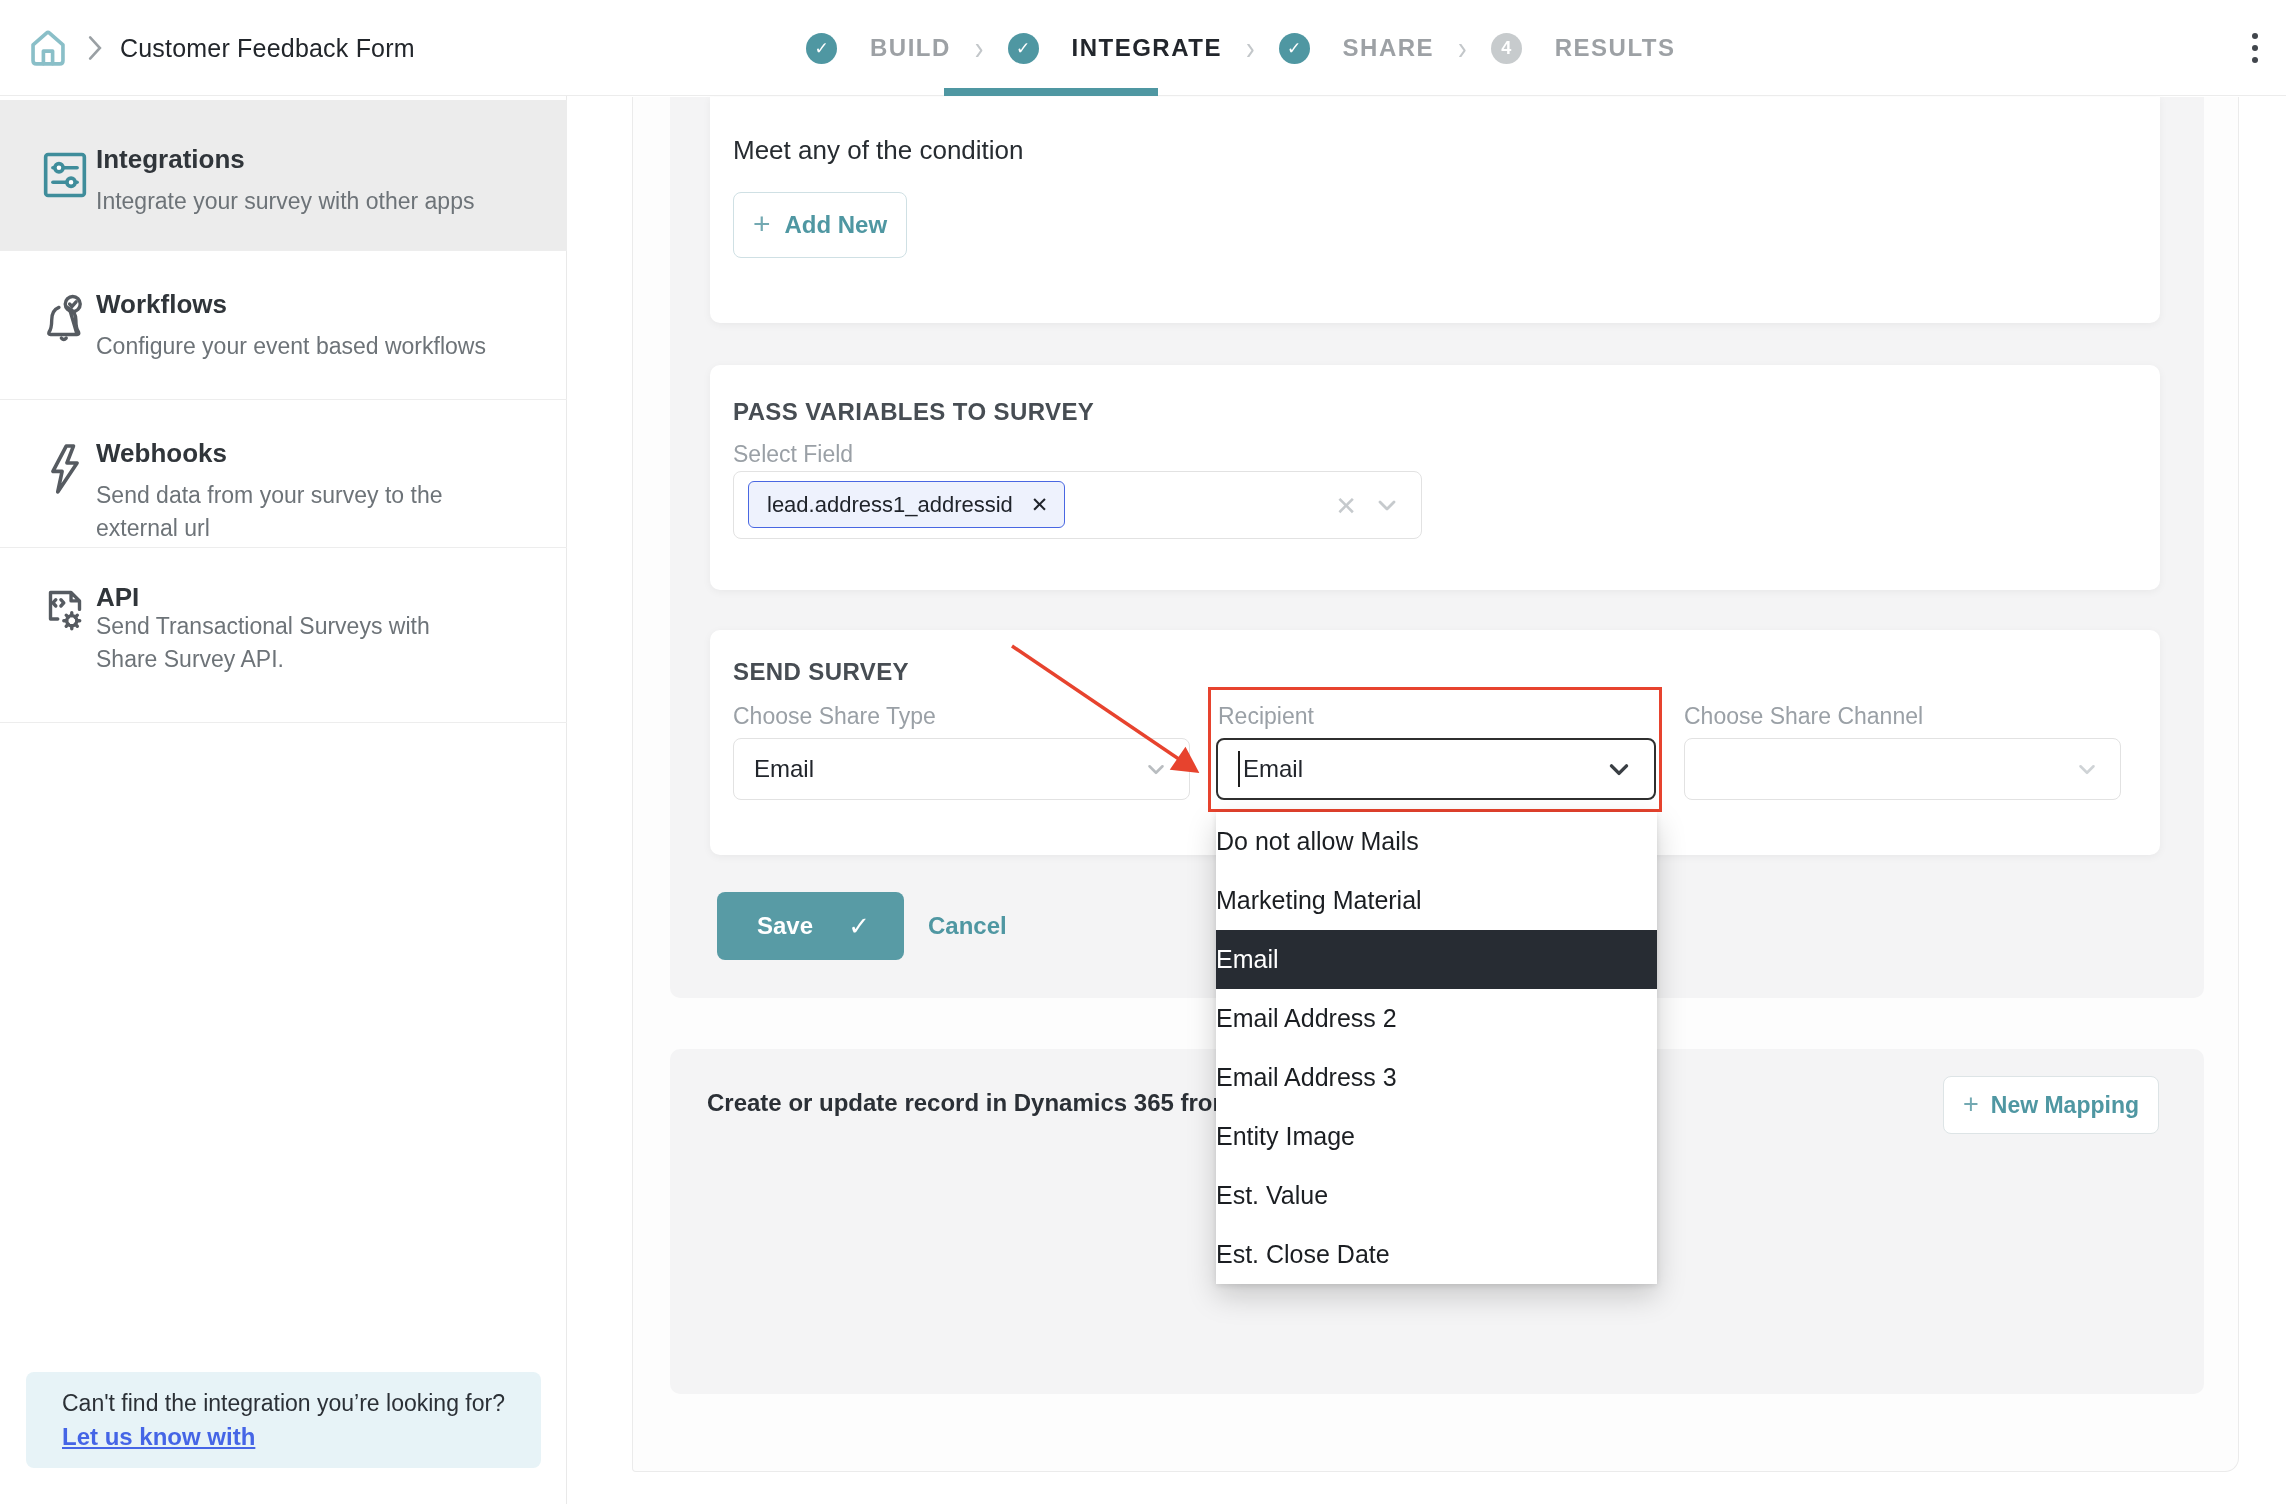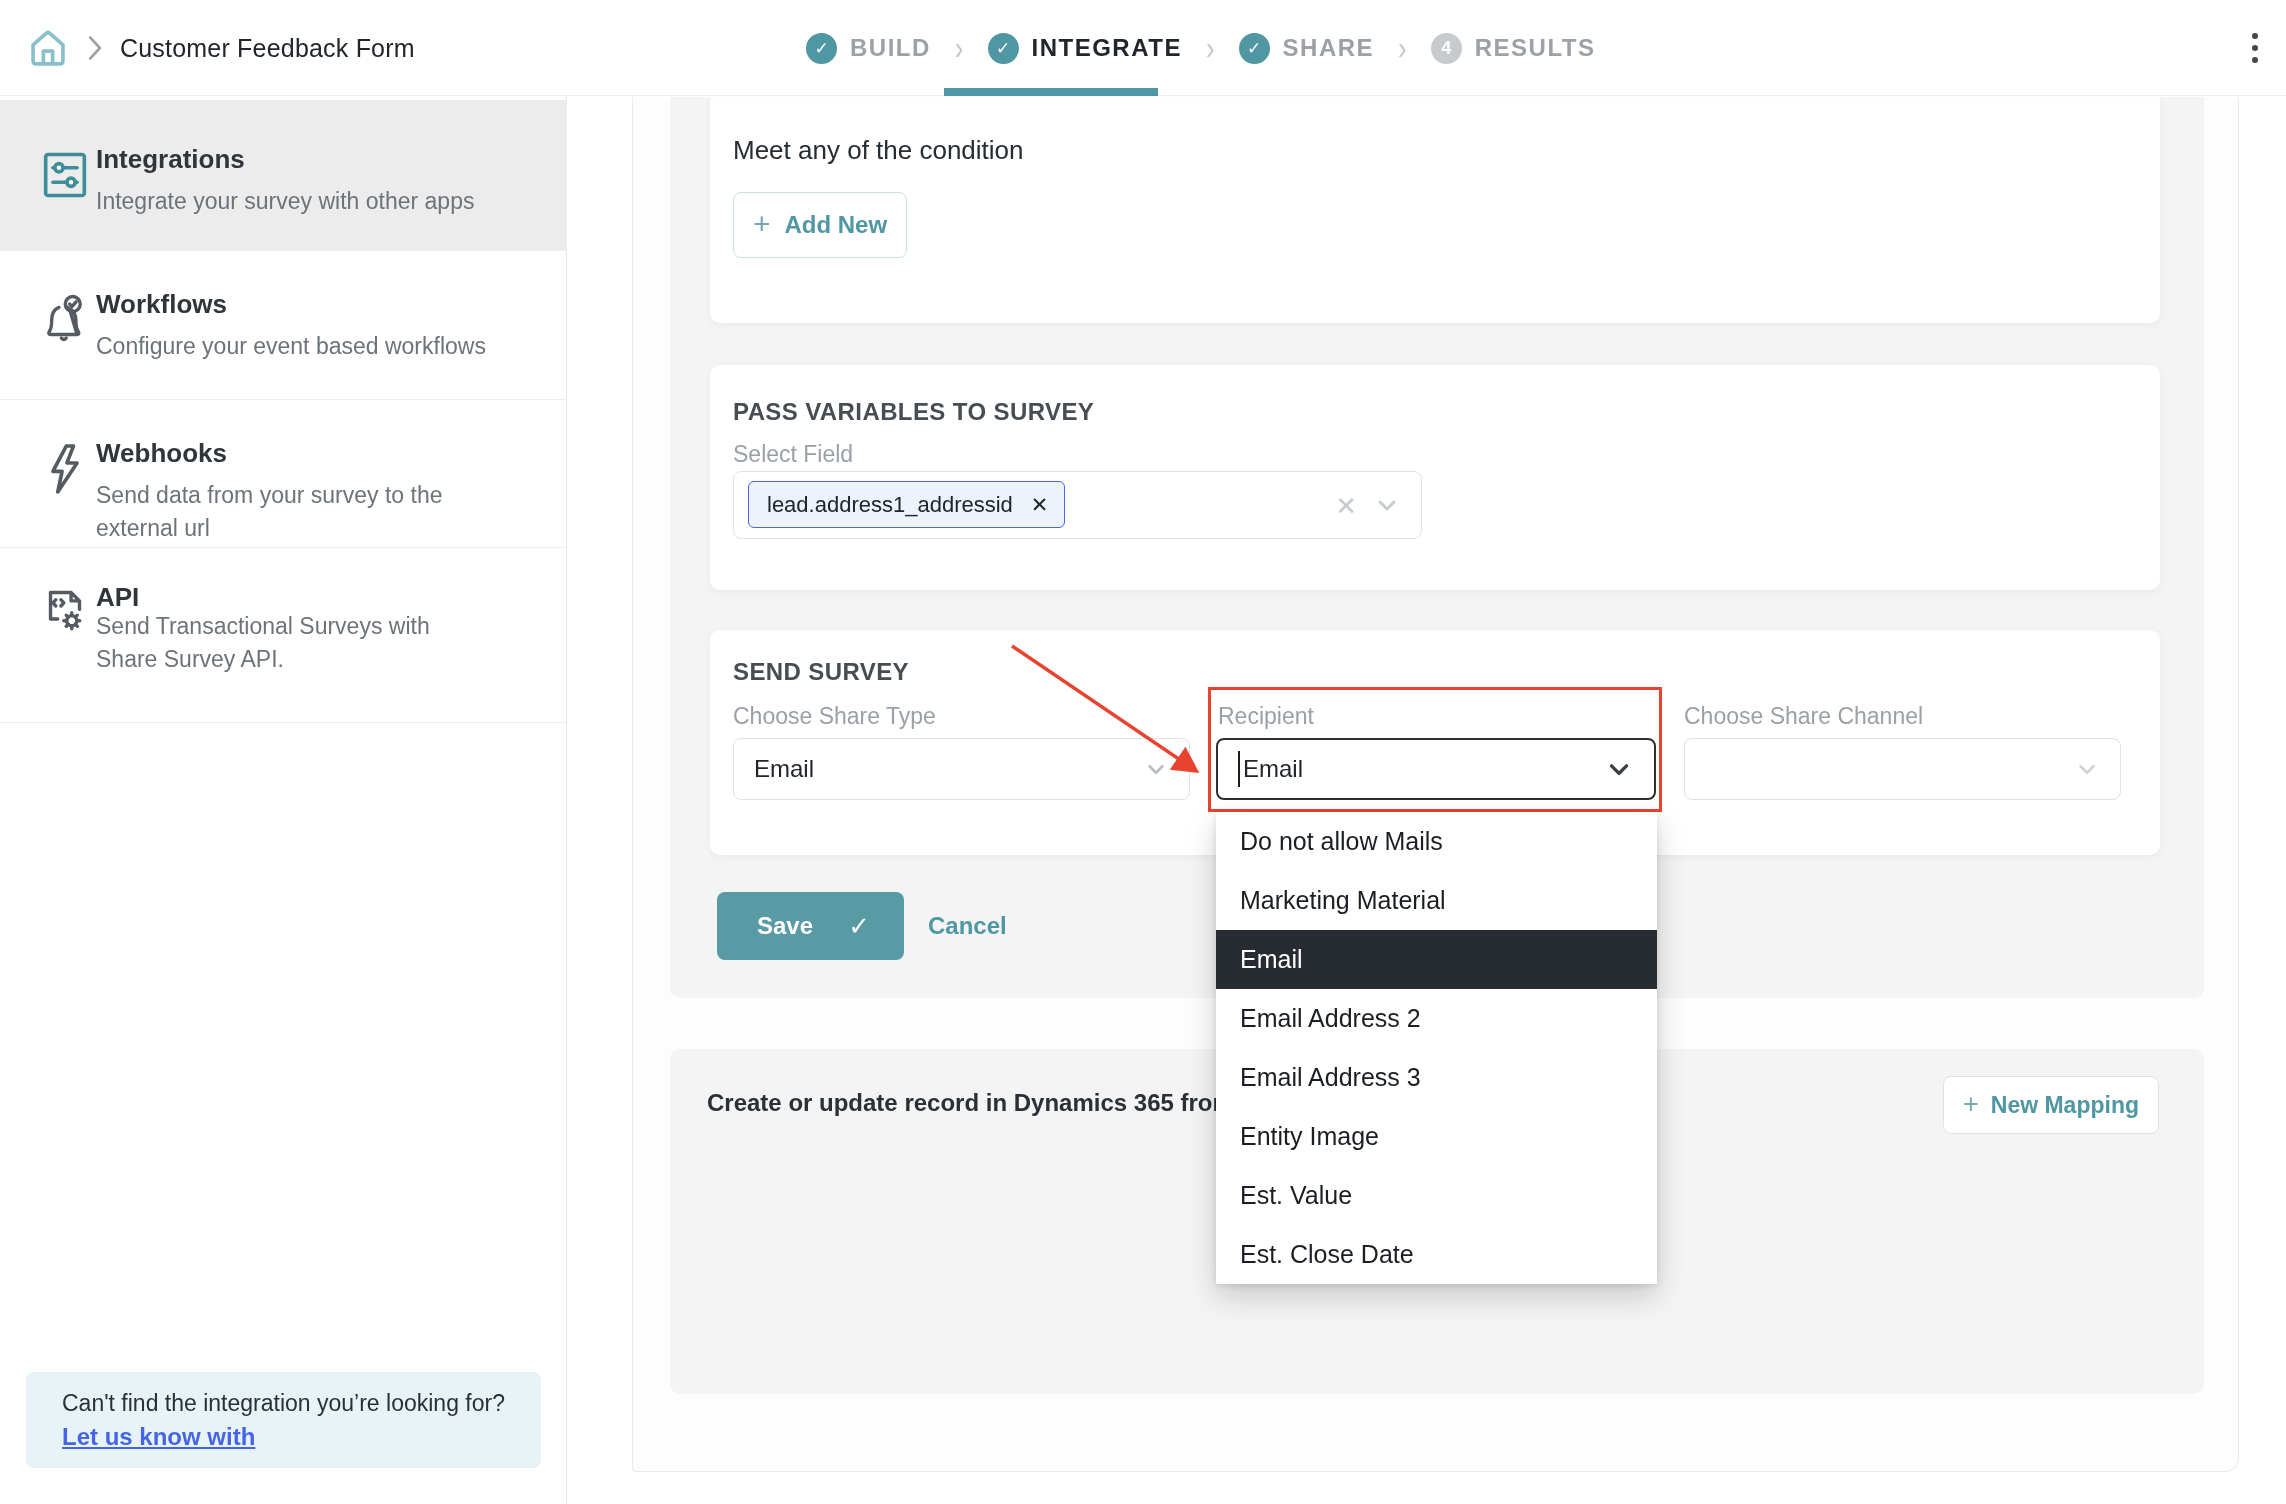"BUILD" .step-label { margin-left: none -> 20px }
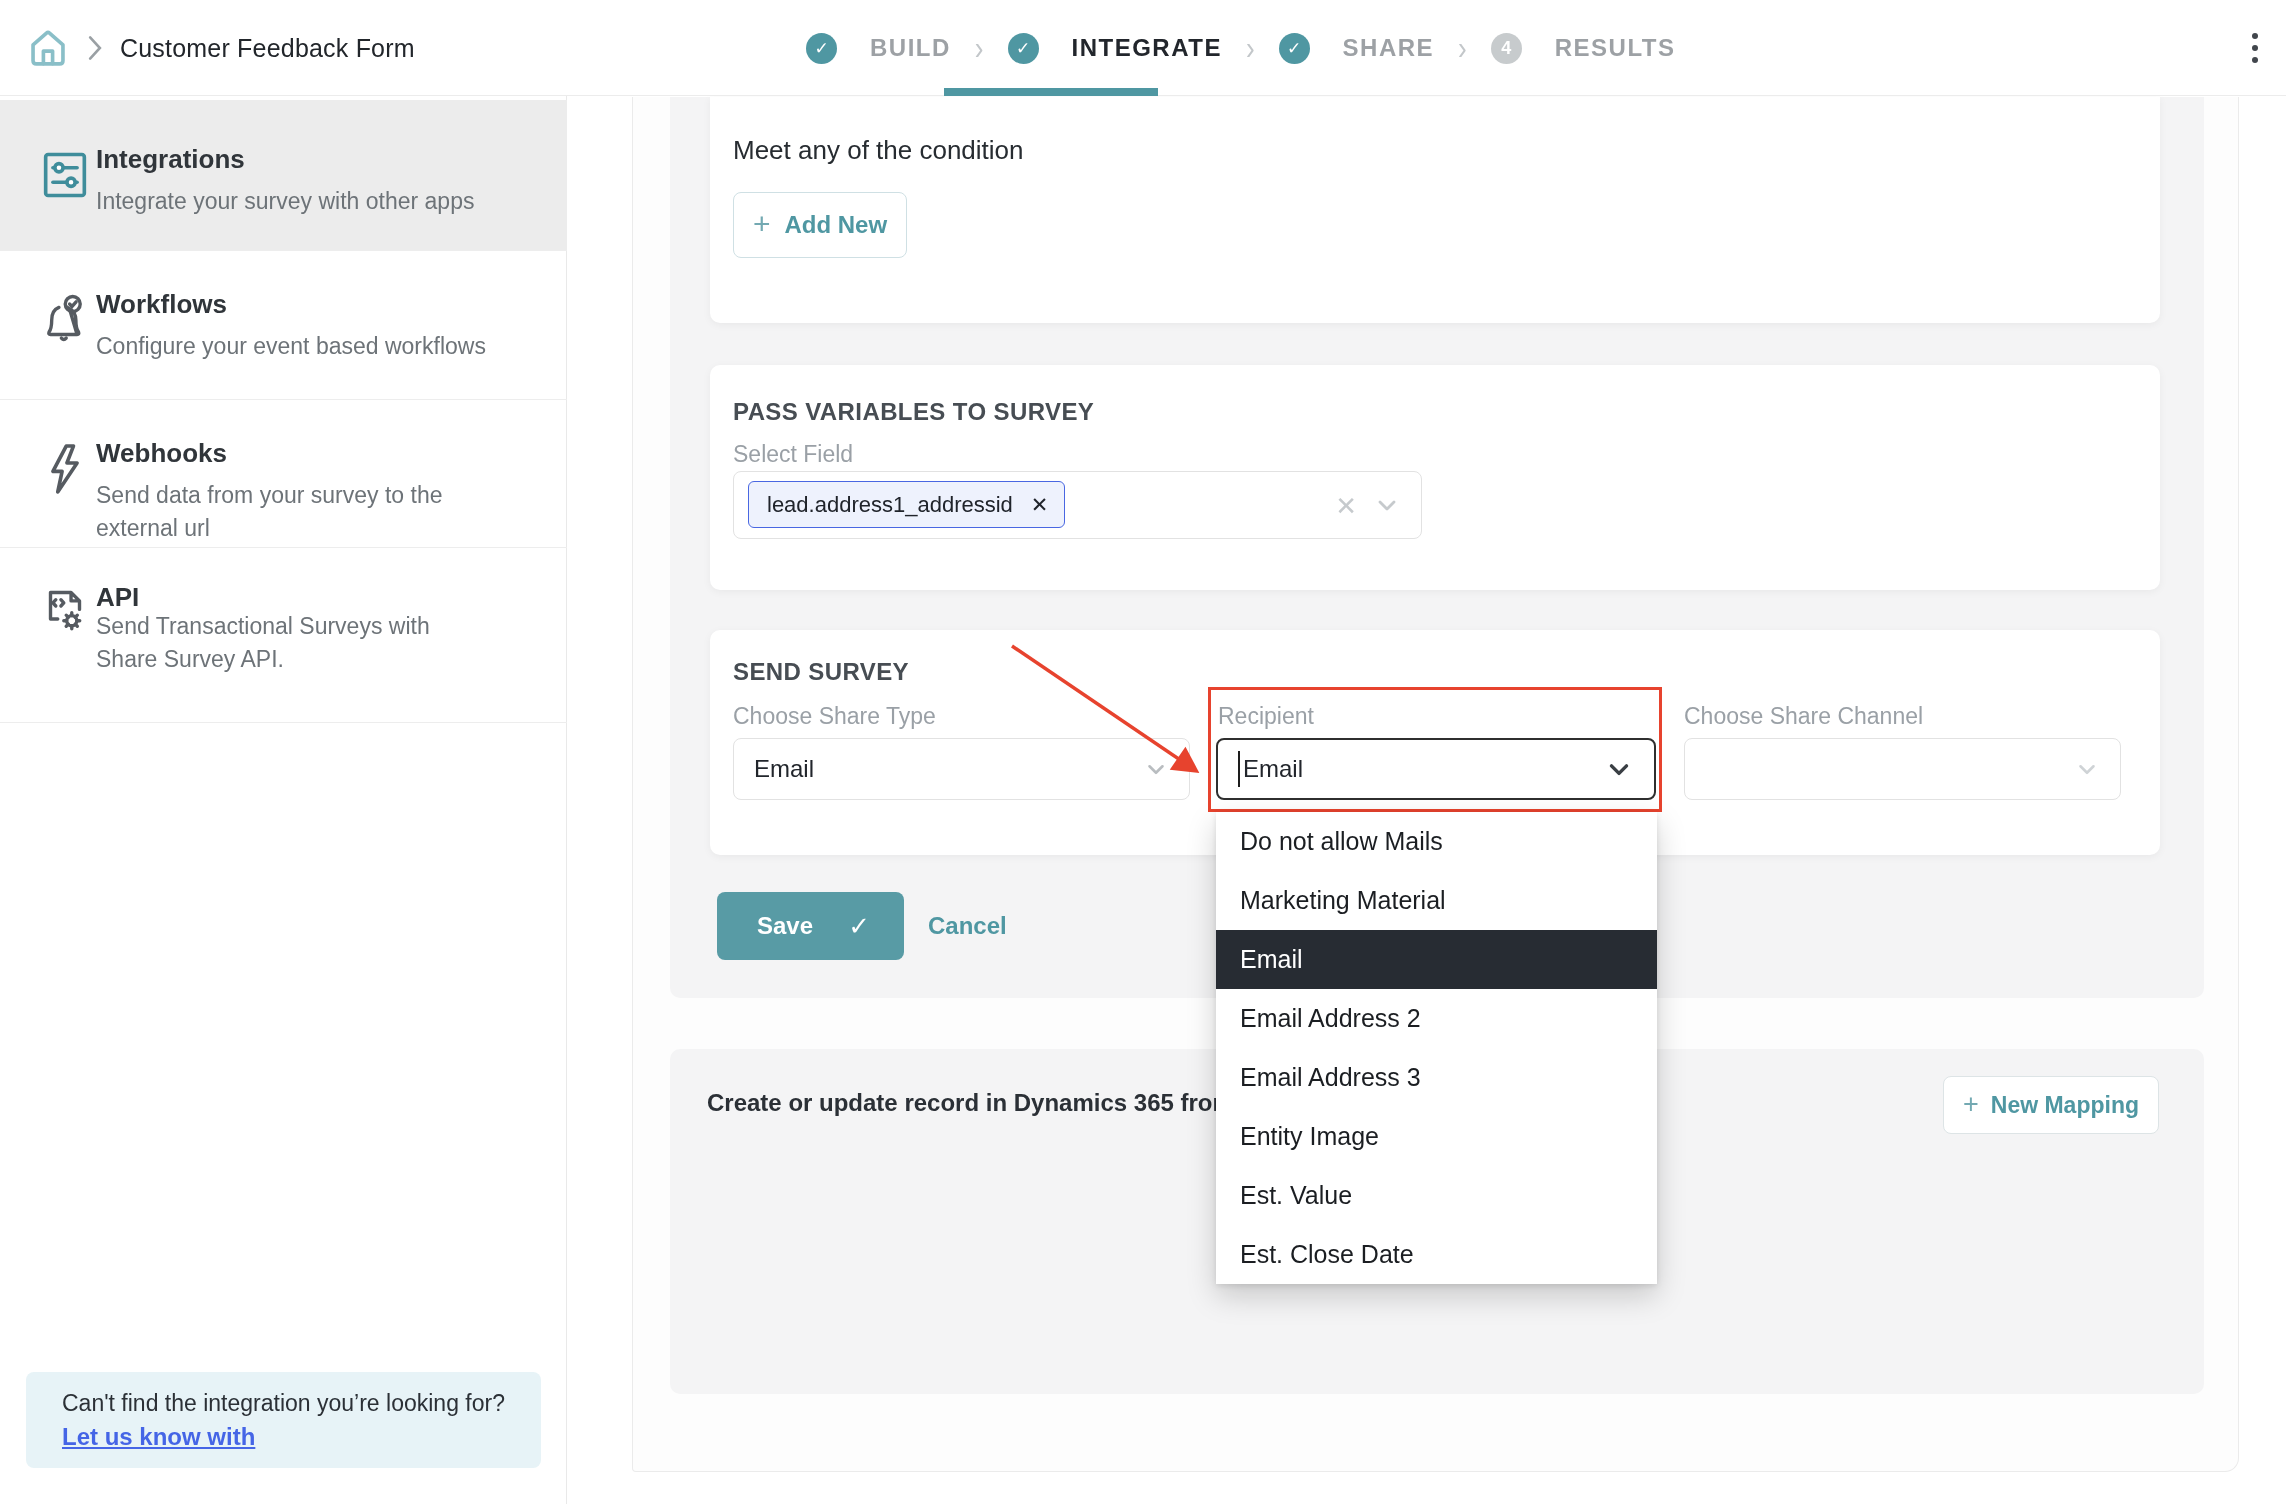"Do not allow Mails" .dd-item { padding-left: 24px -> none }
